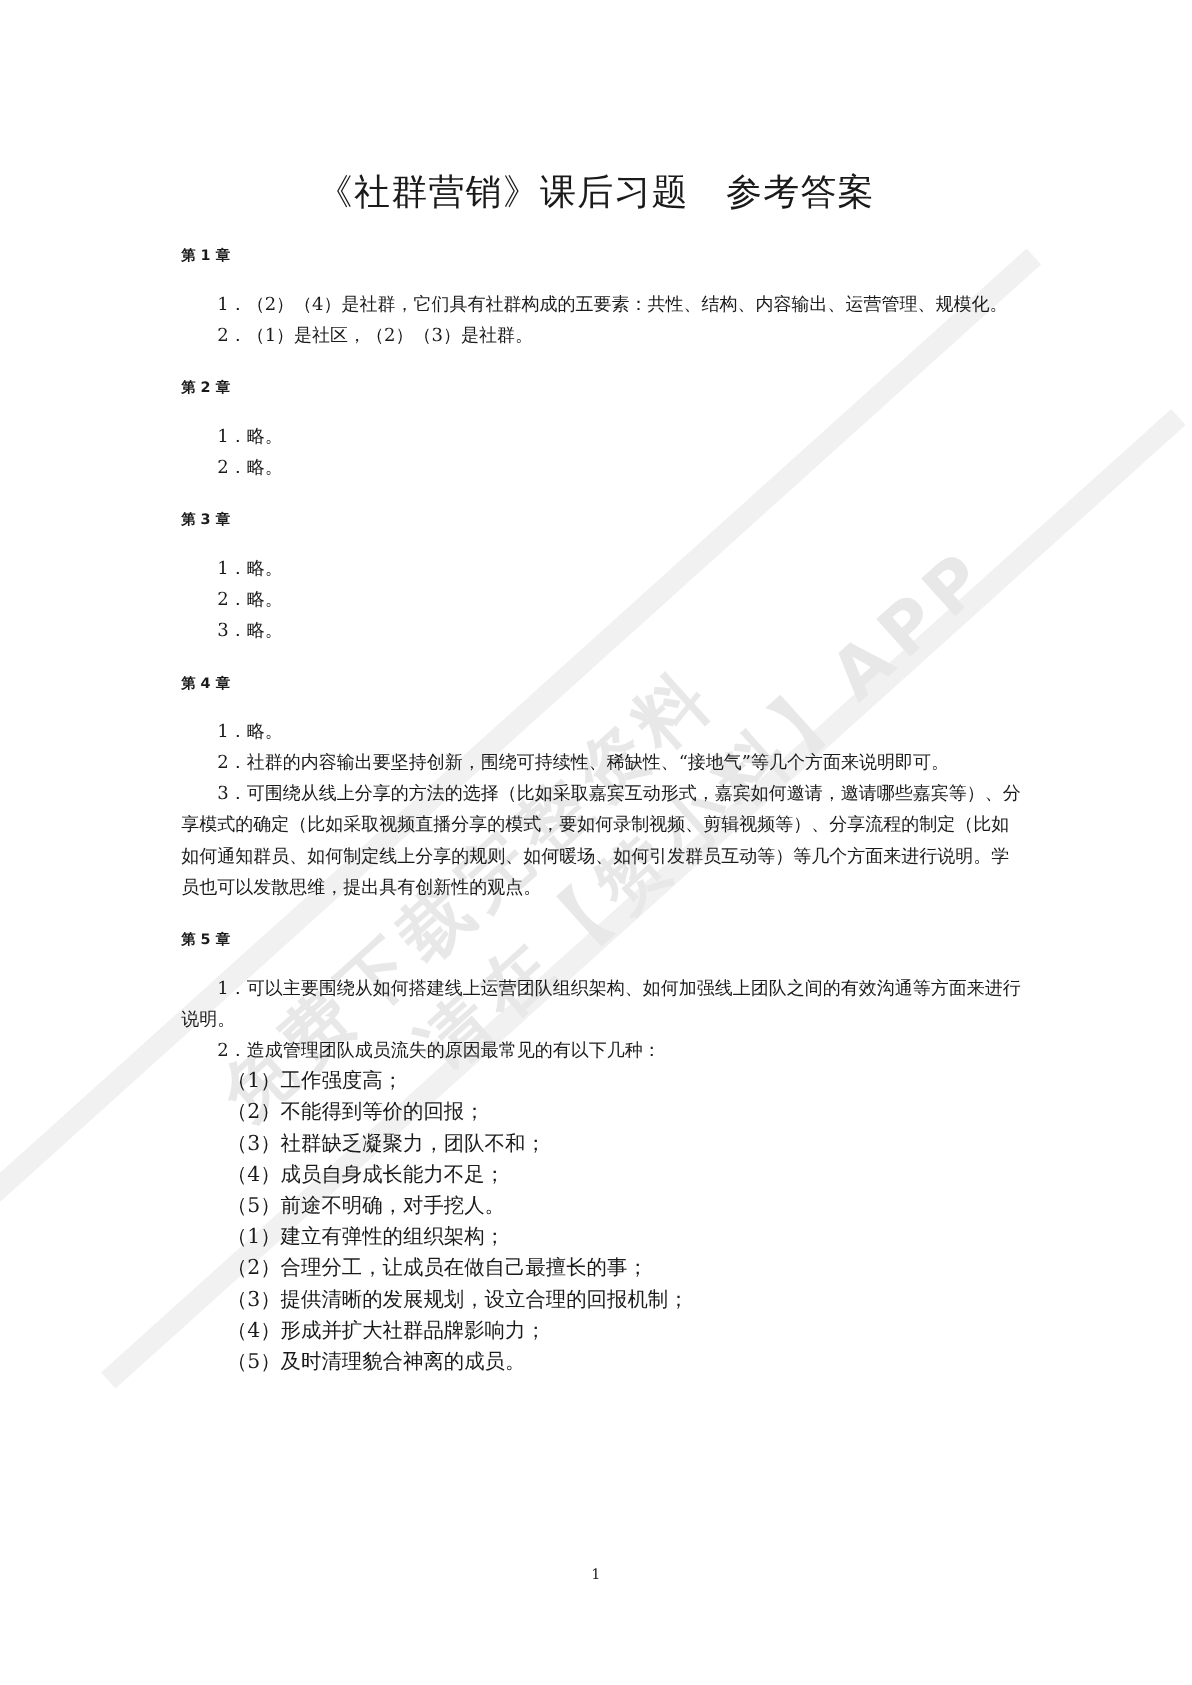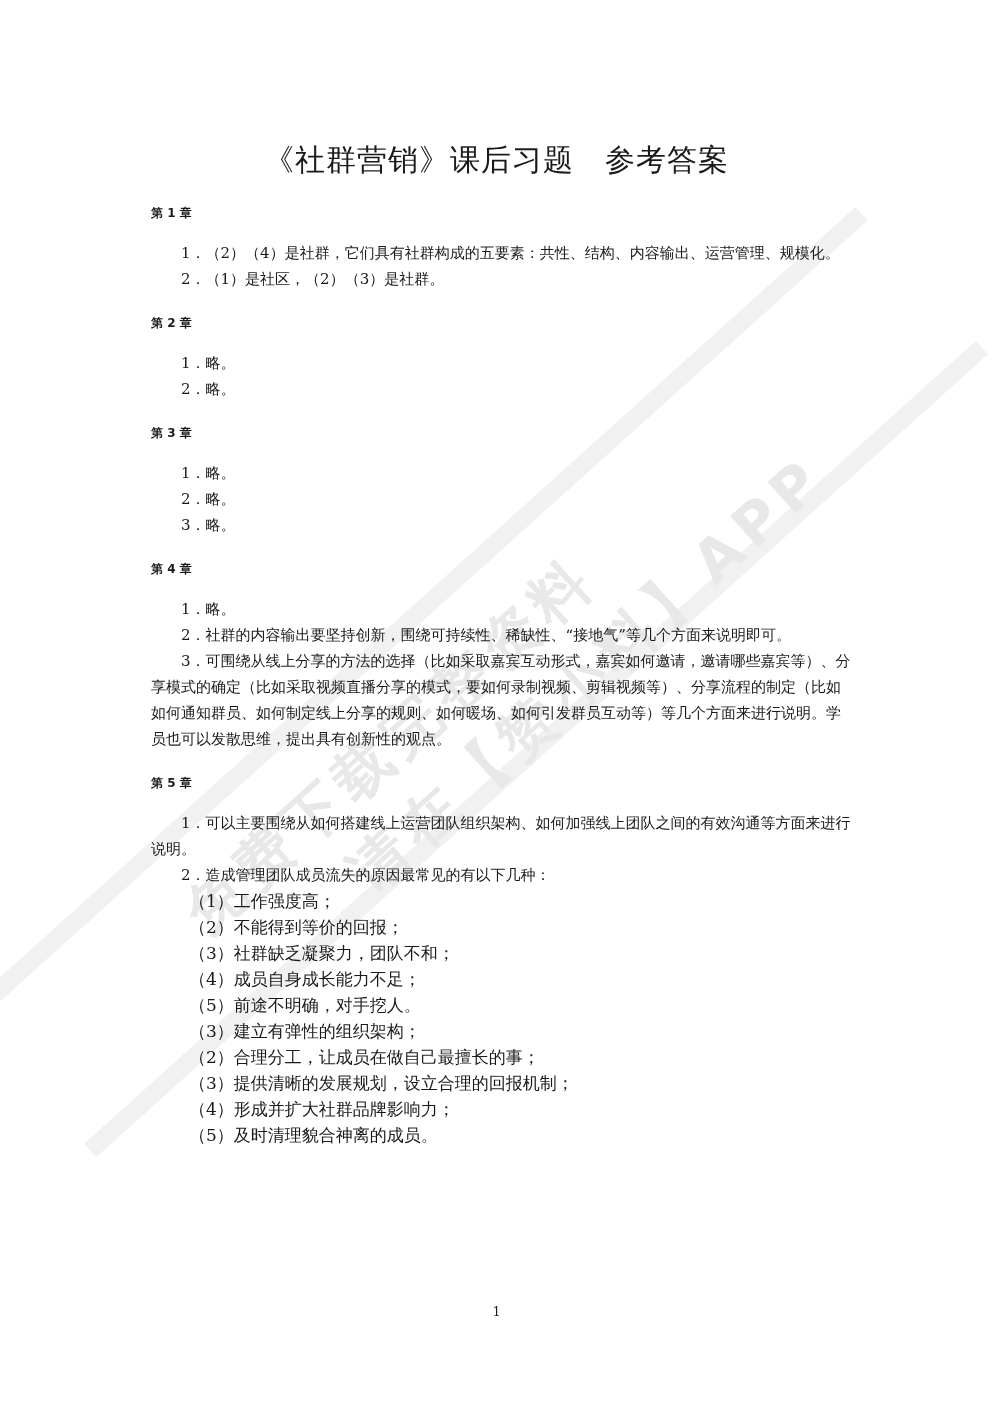"（3）建立有弹性的组织架构；" p.sub { text: 3 -> 1 }
